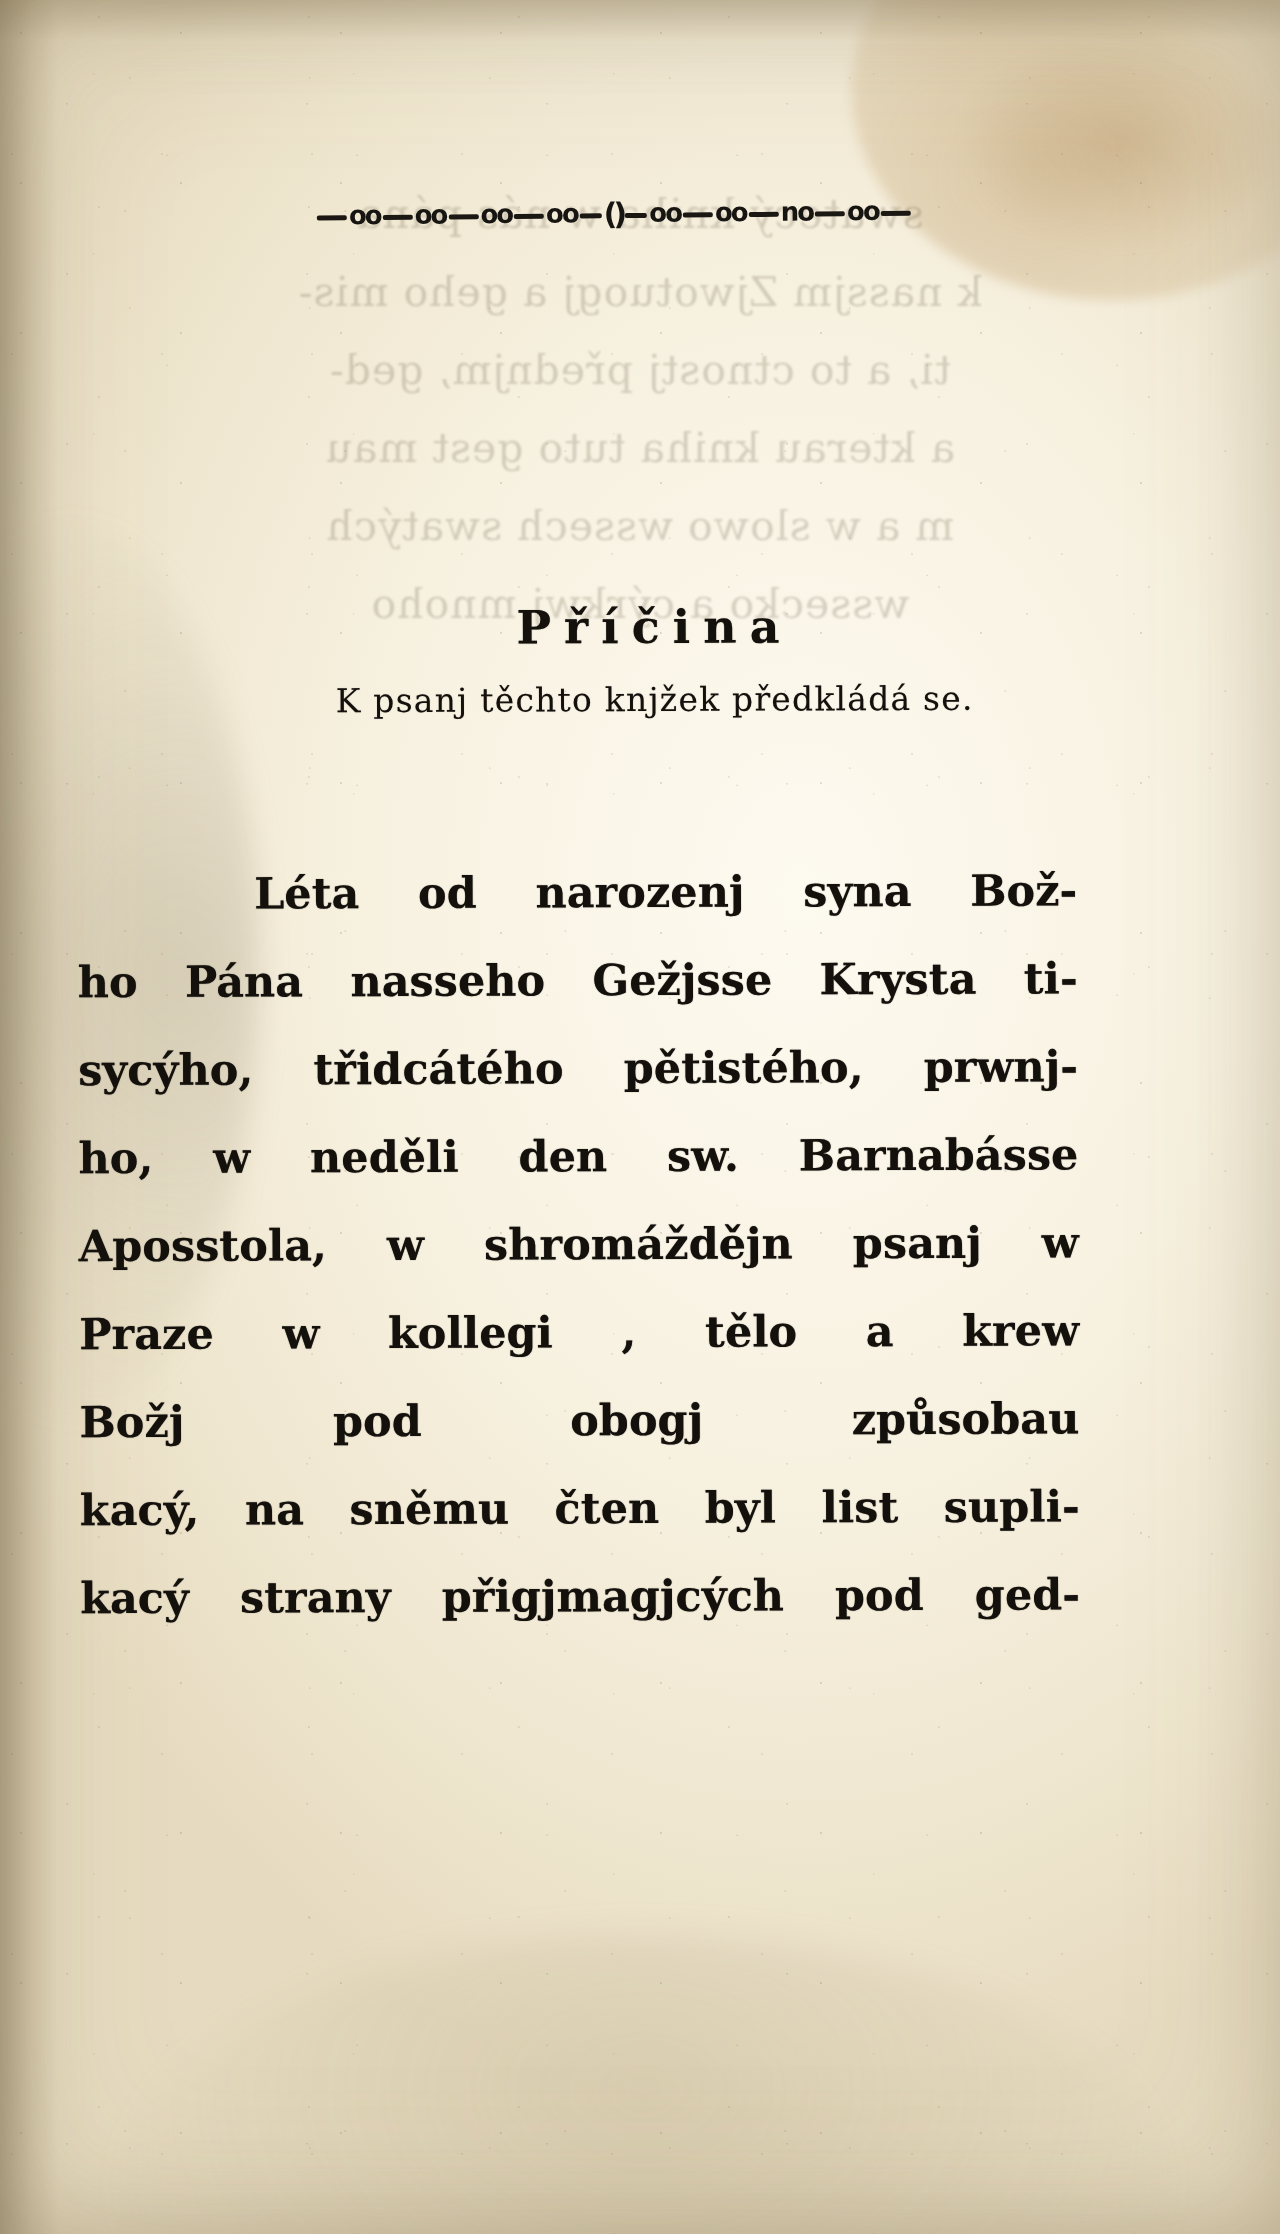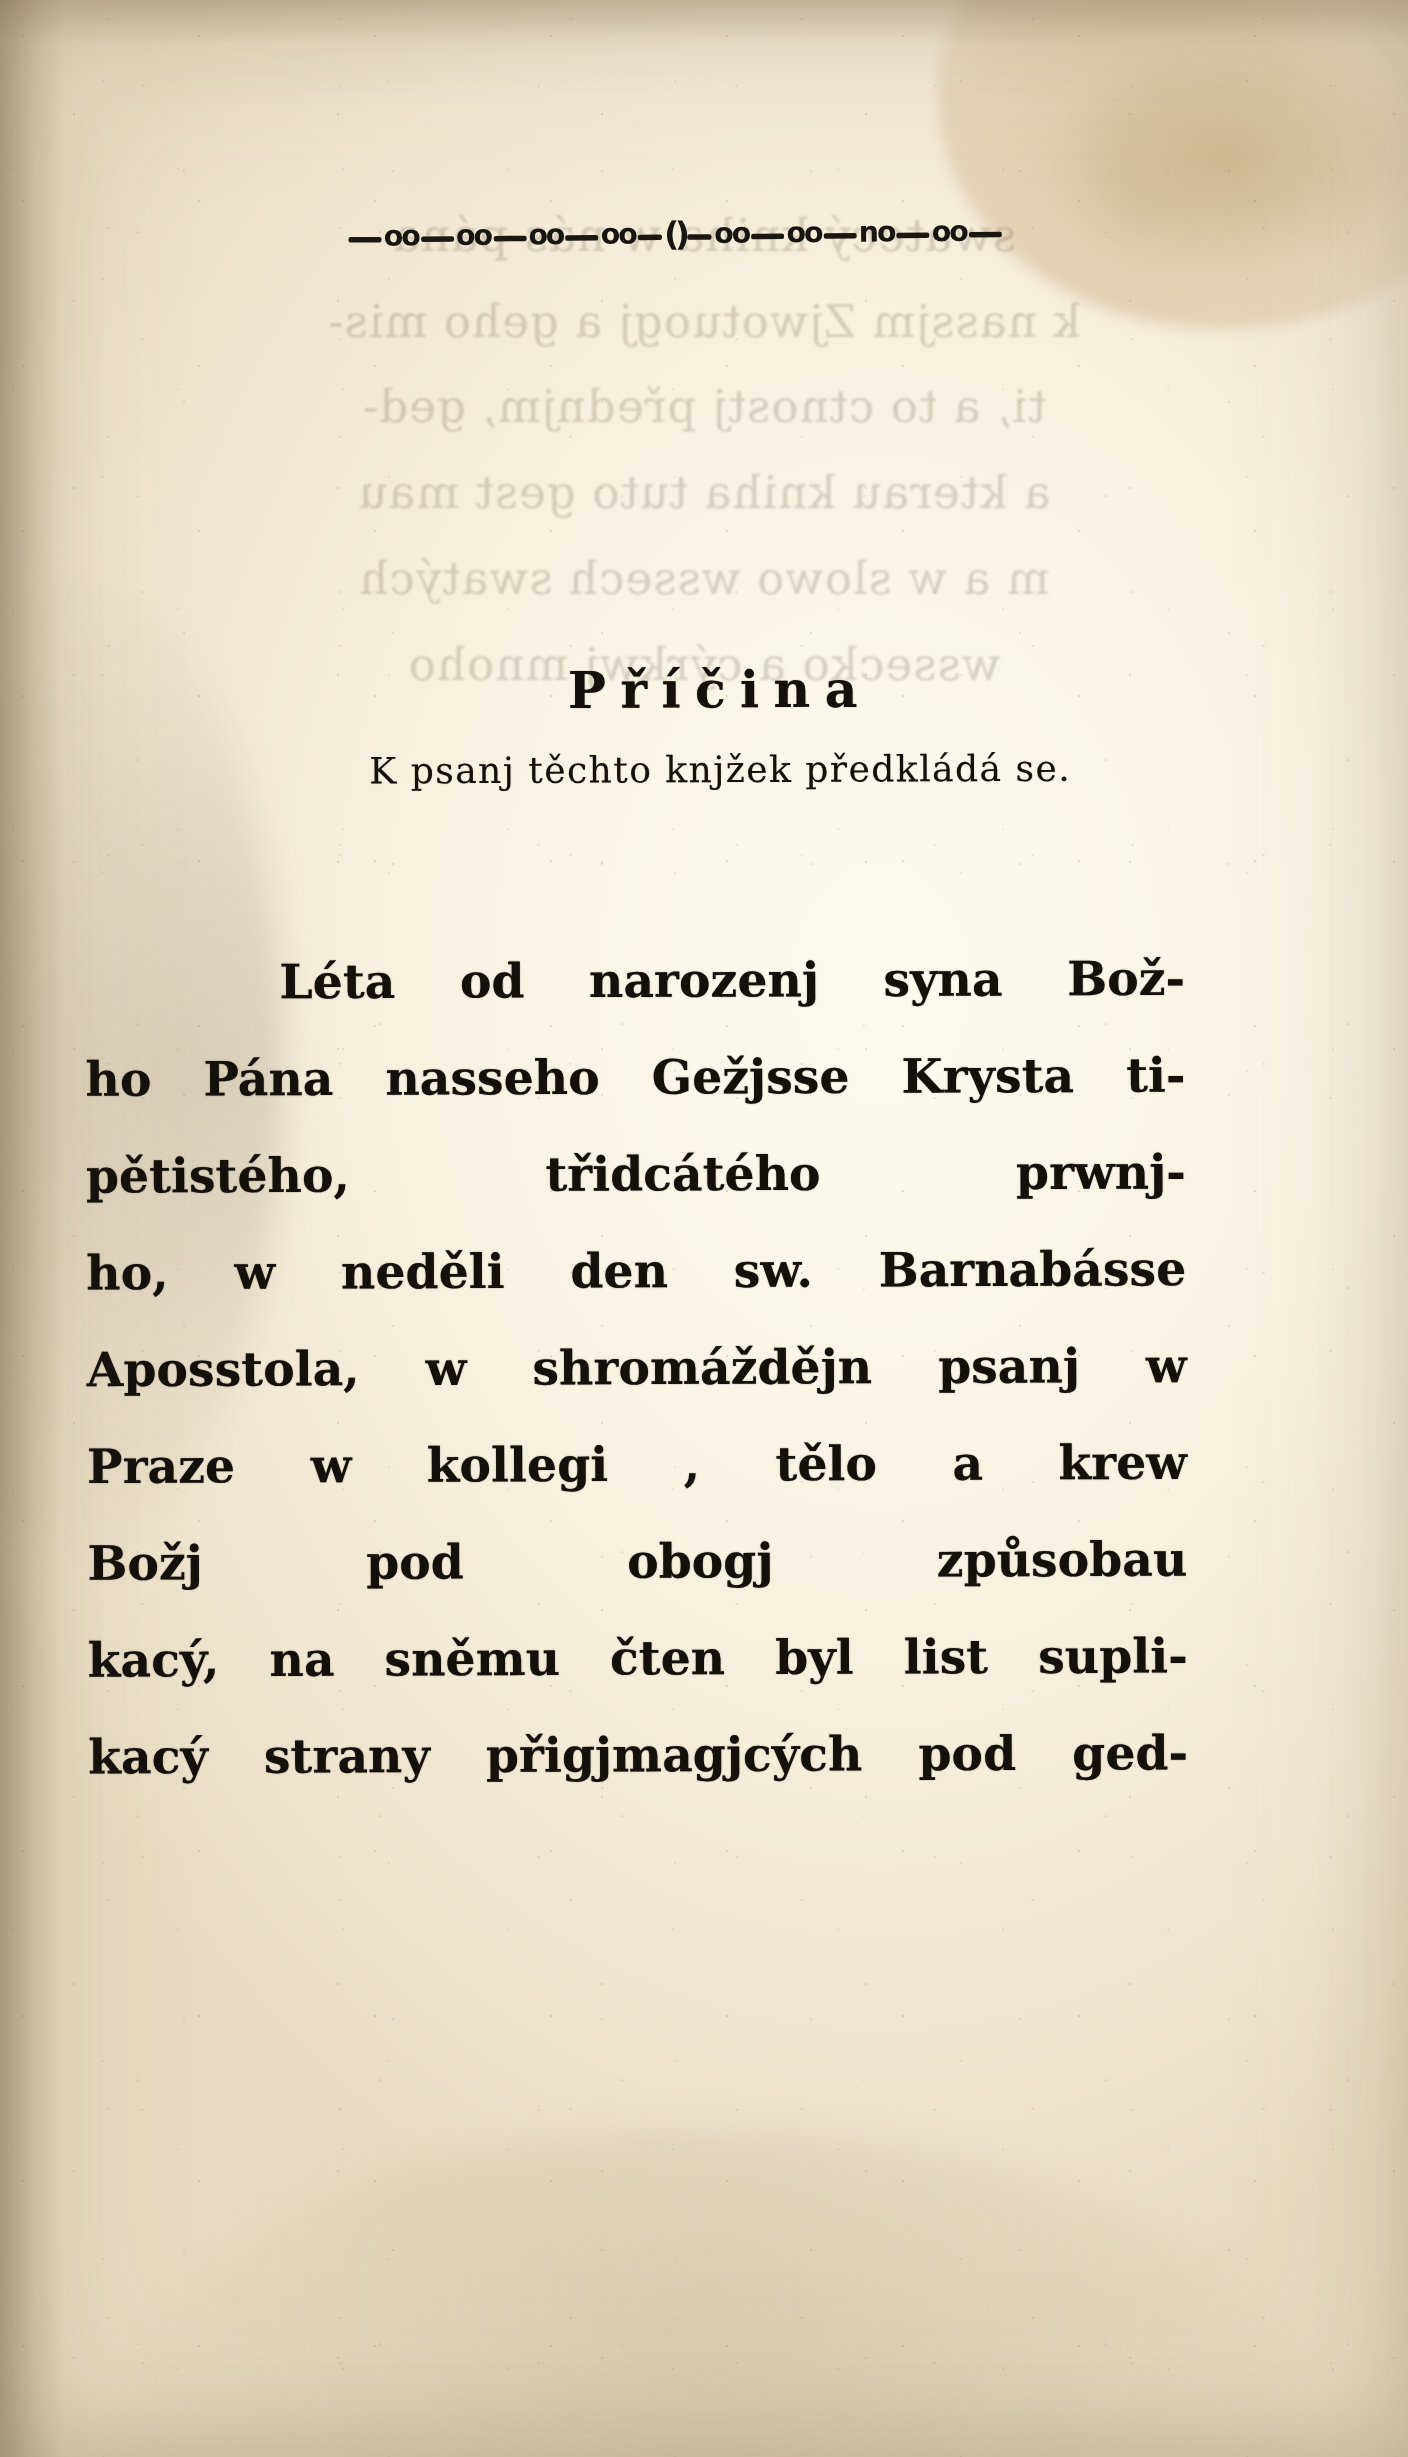"sycýho," span { html: none -> <span>sycýho,</span> }
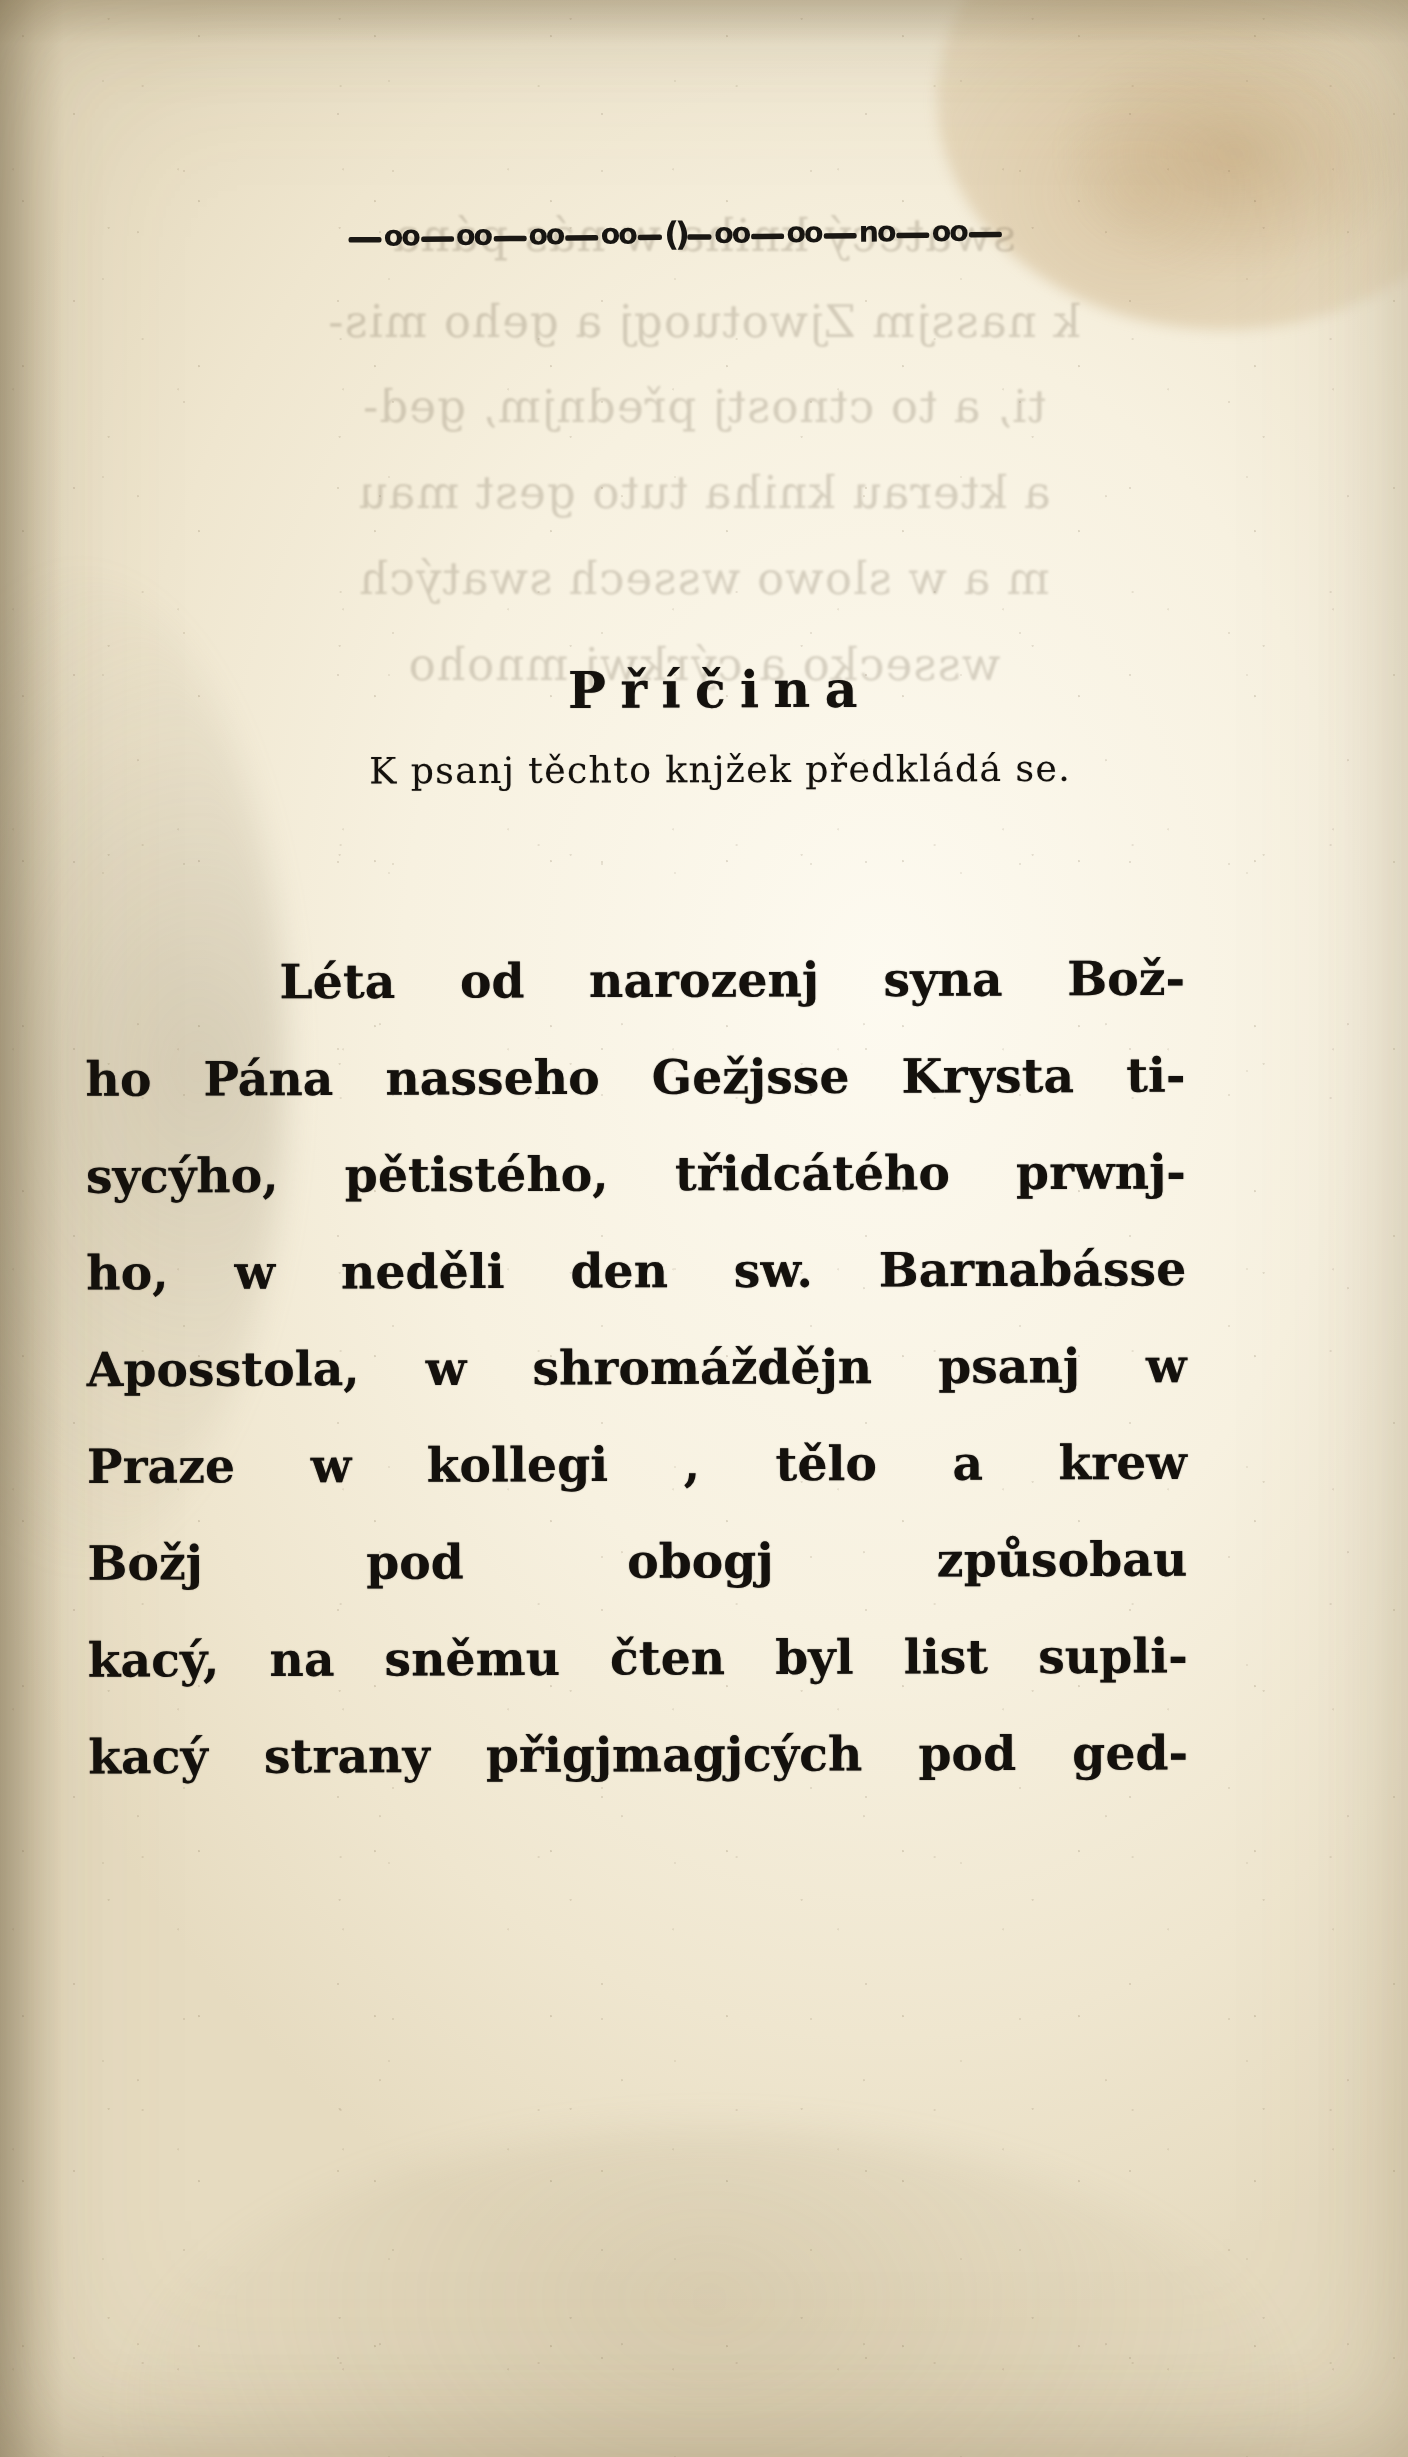"pětistého," span { order: before "třidcátého" -> after "třidcátého" }
